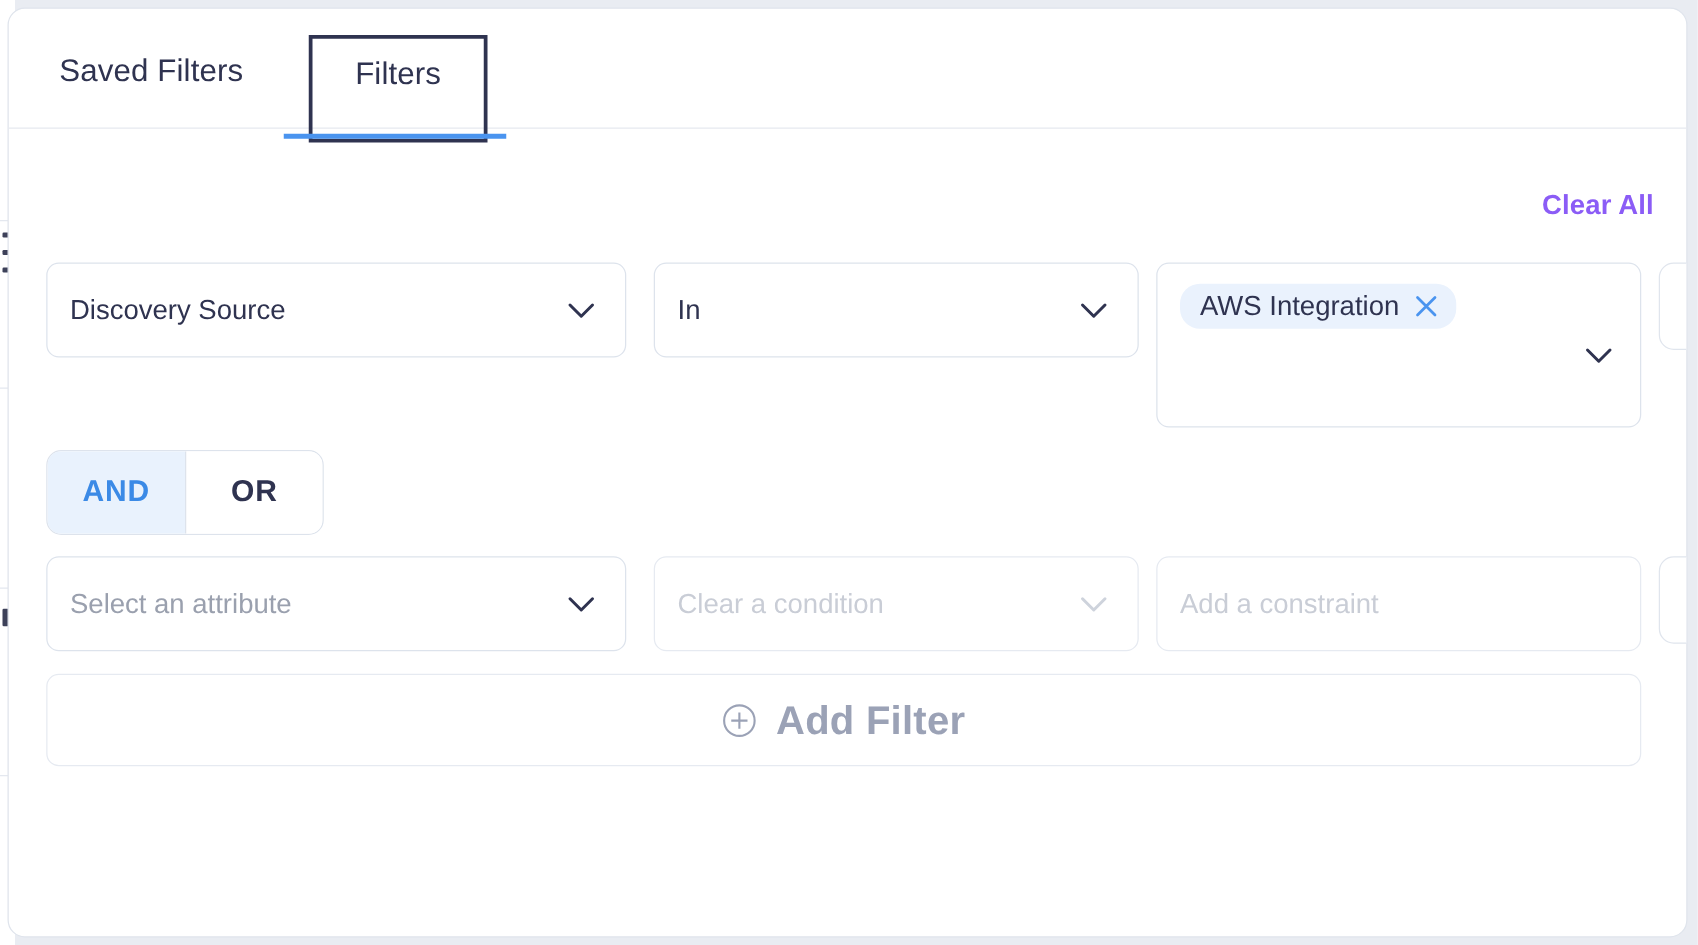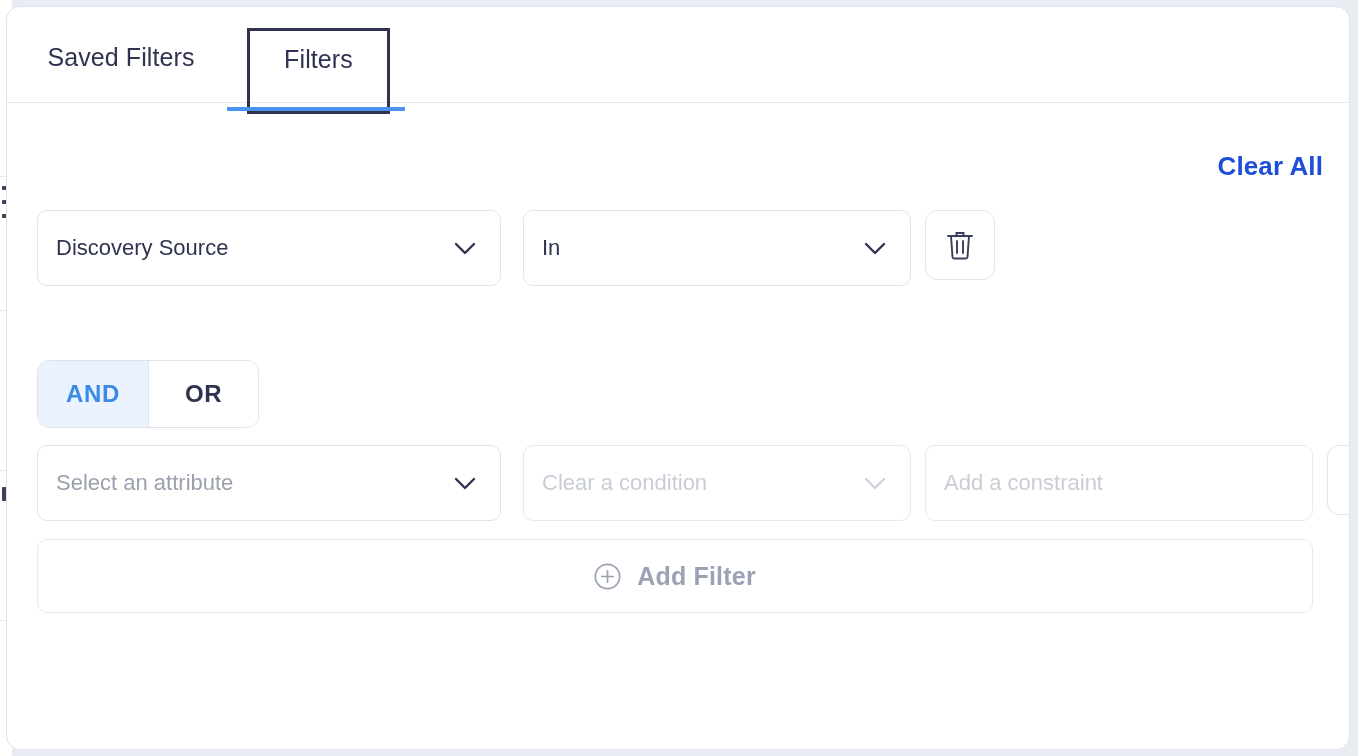"Clear All" #clear-all { color: #1d4ed8 -> #8b5cf6; font-size: 26px -> 22px }
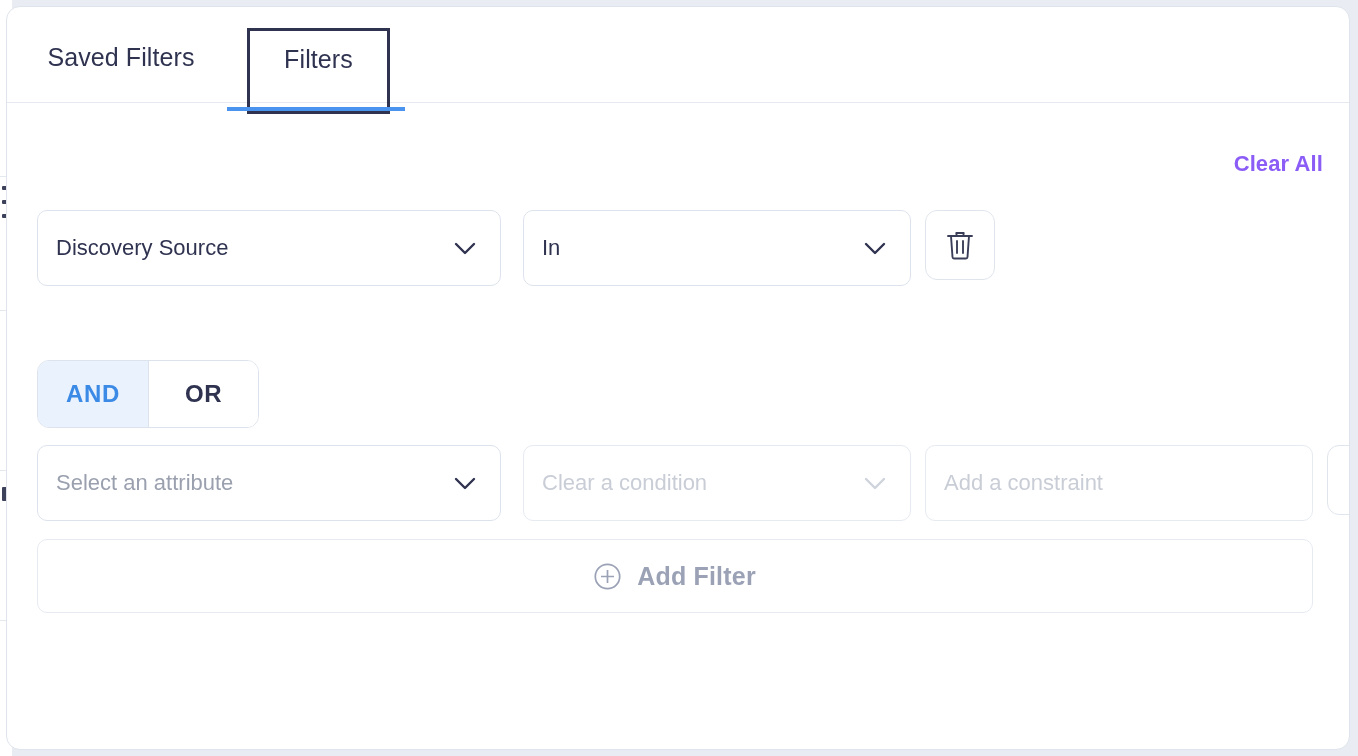"AWS Integration" div.field { html: none -> <div> <span> <span>AWS Integration</span> <svg> <path></path> </svg> </span> <svg> <path></path> </svg> </div> }
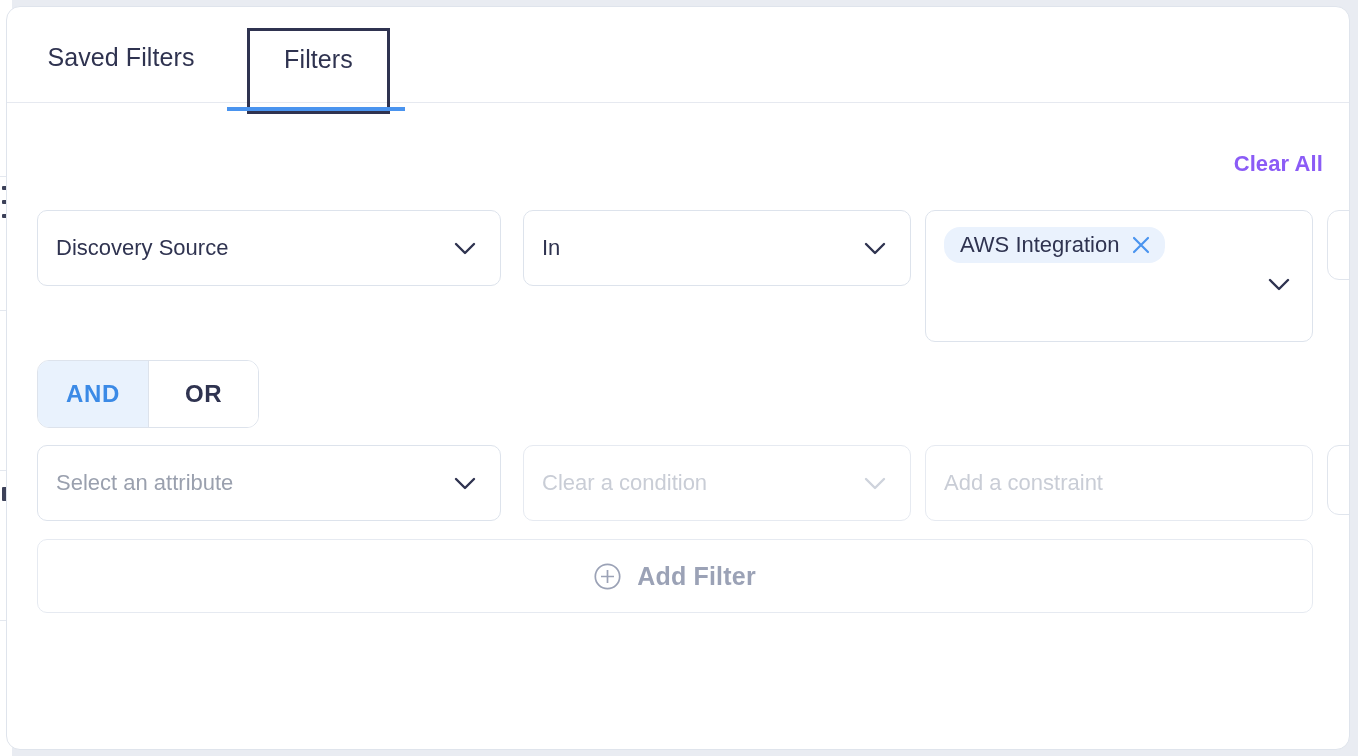"Add Filter" #add-filter .label { font-size: 25px -> 32px }
